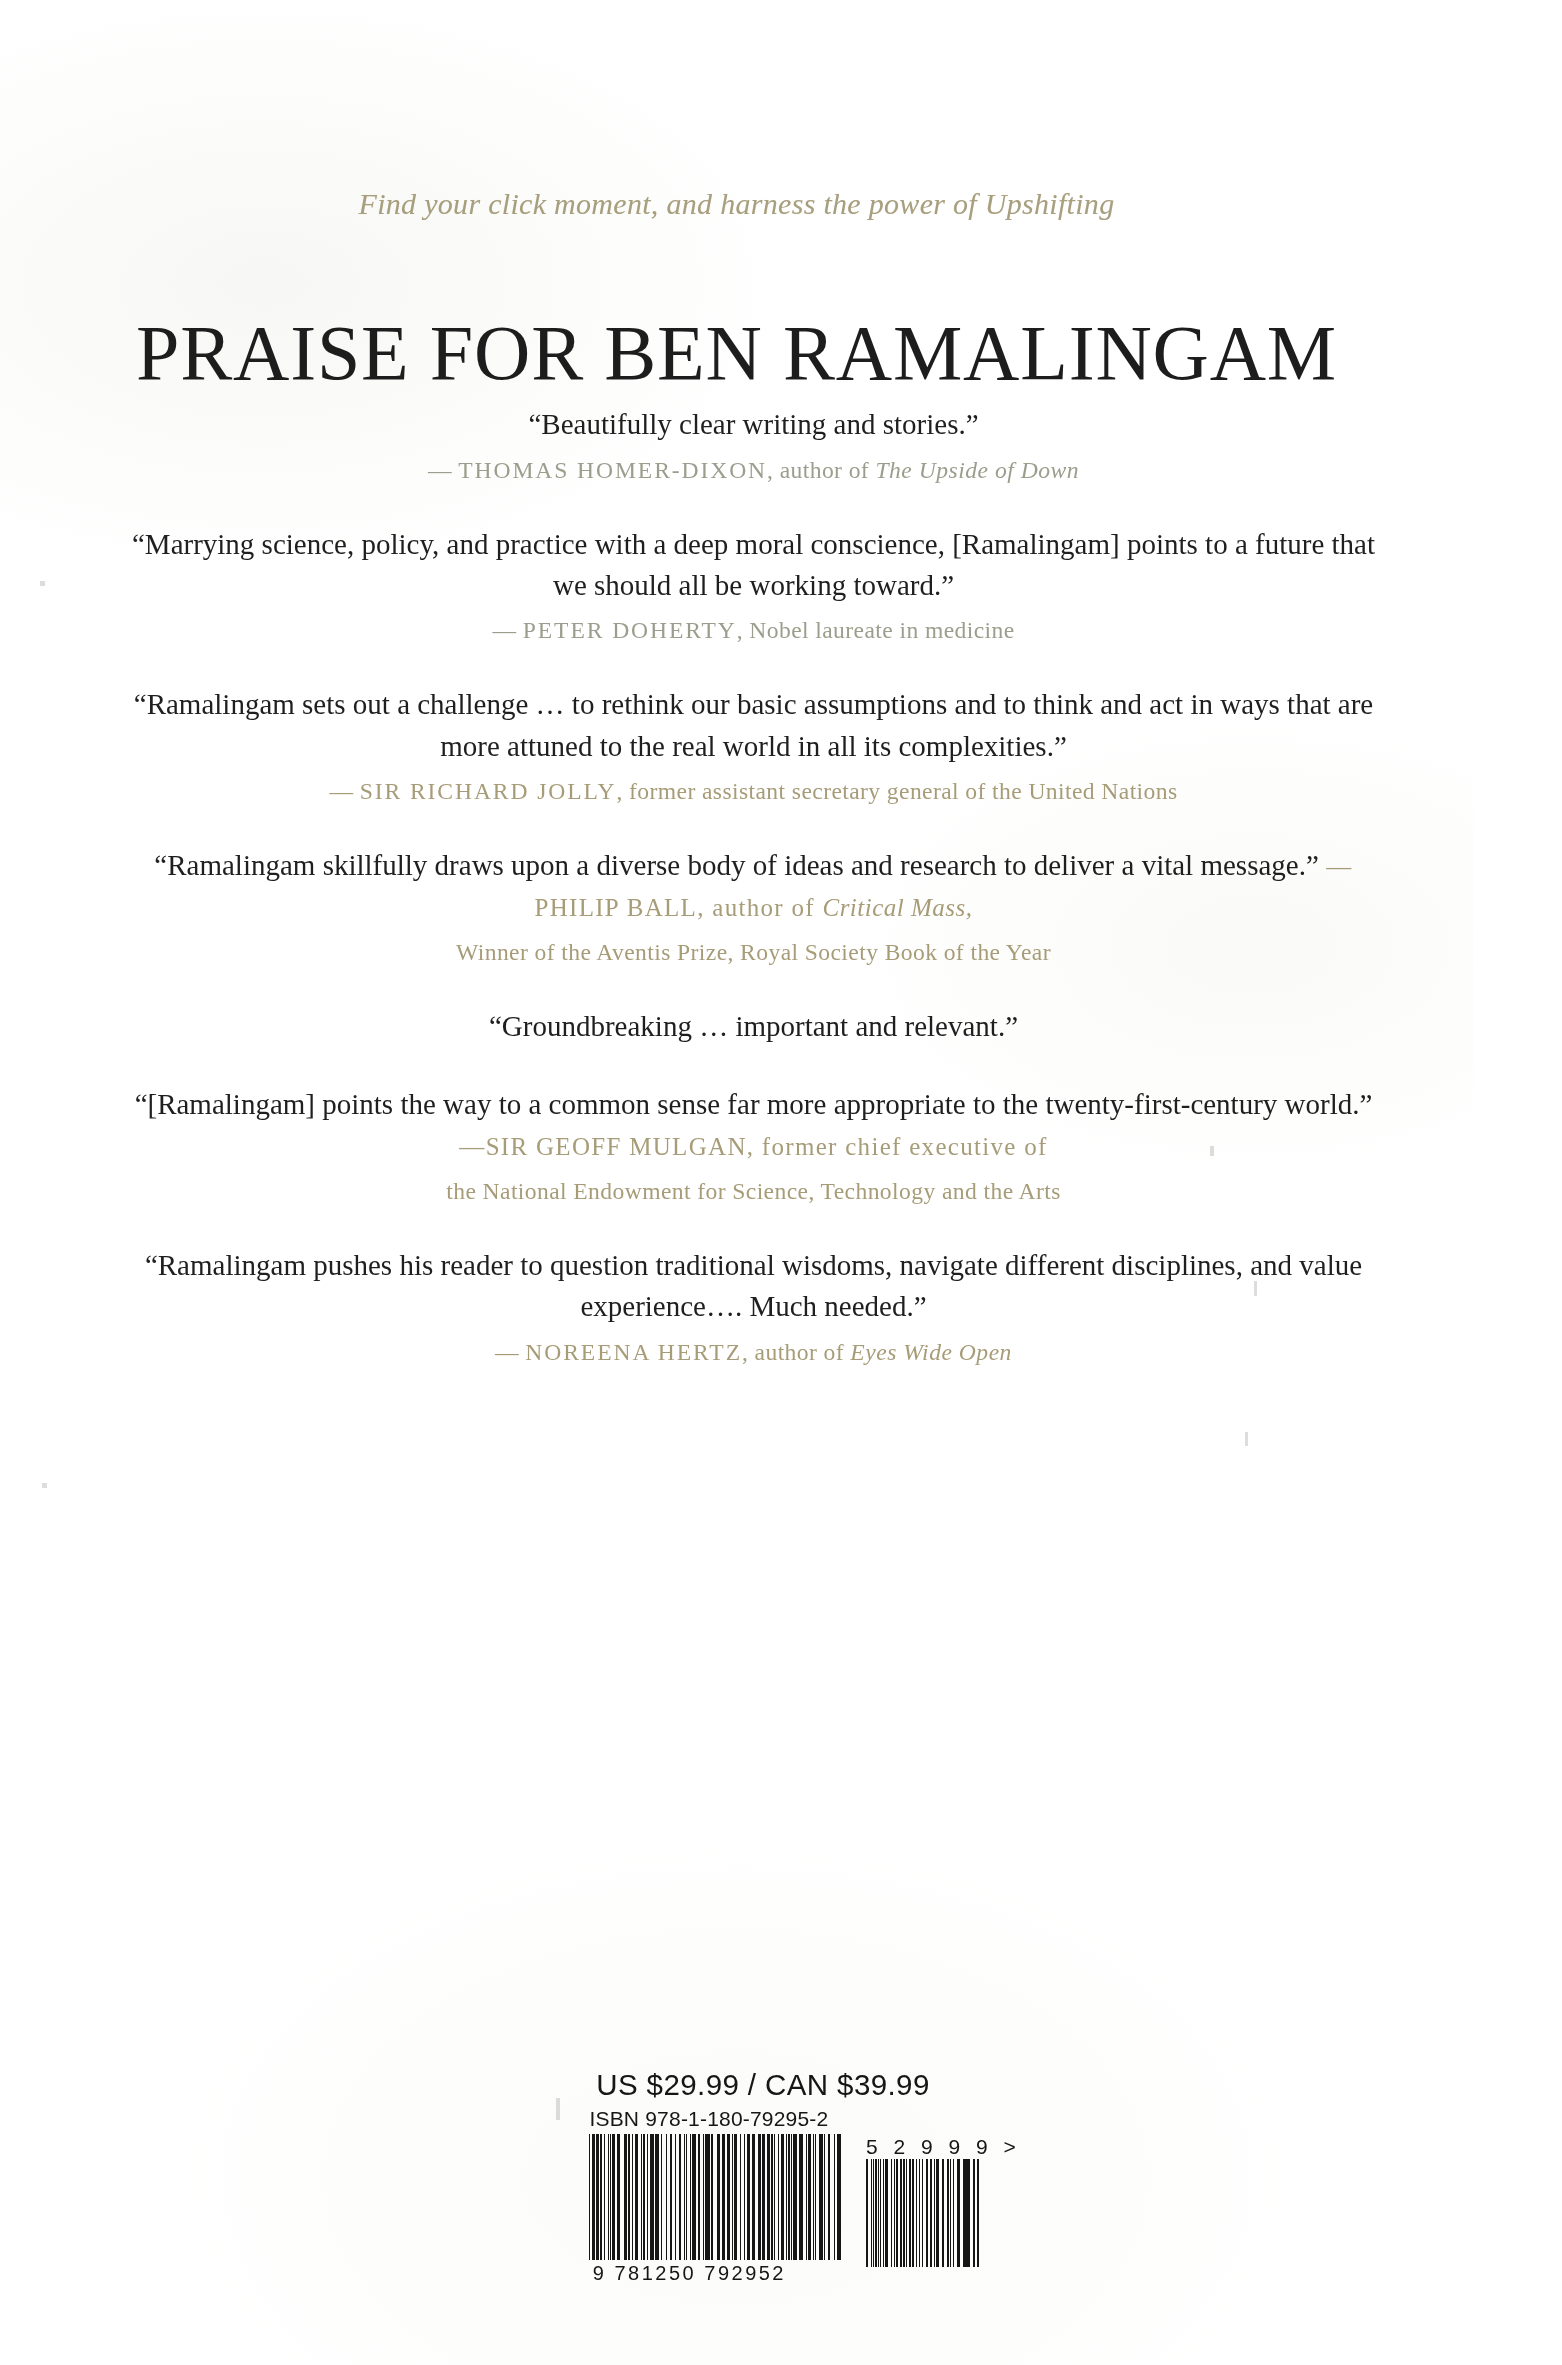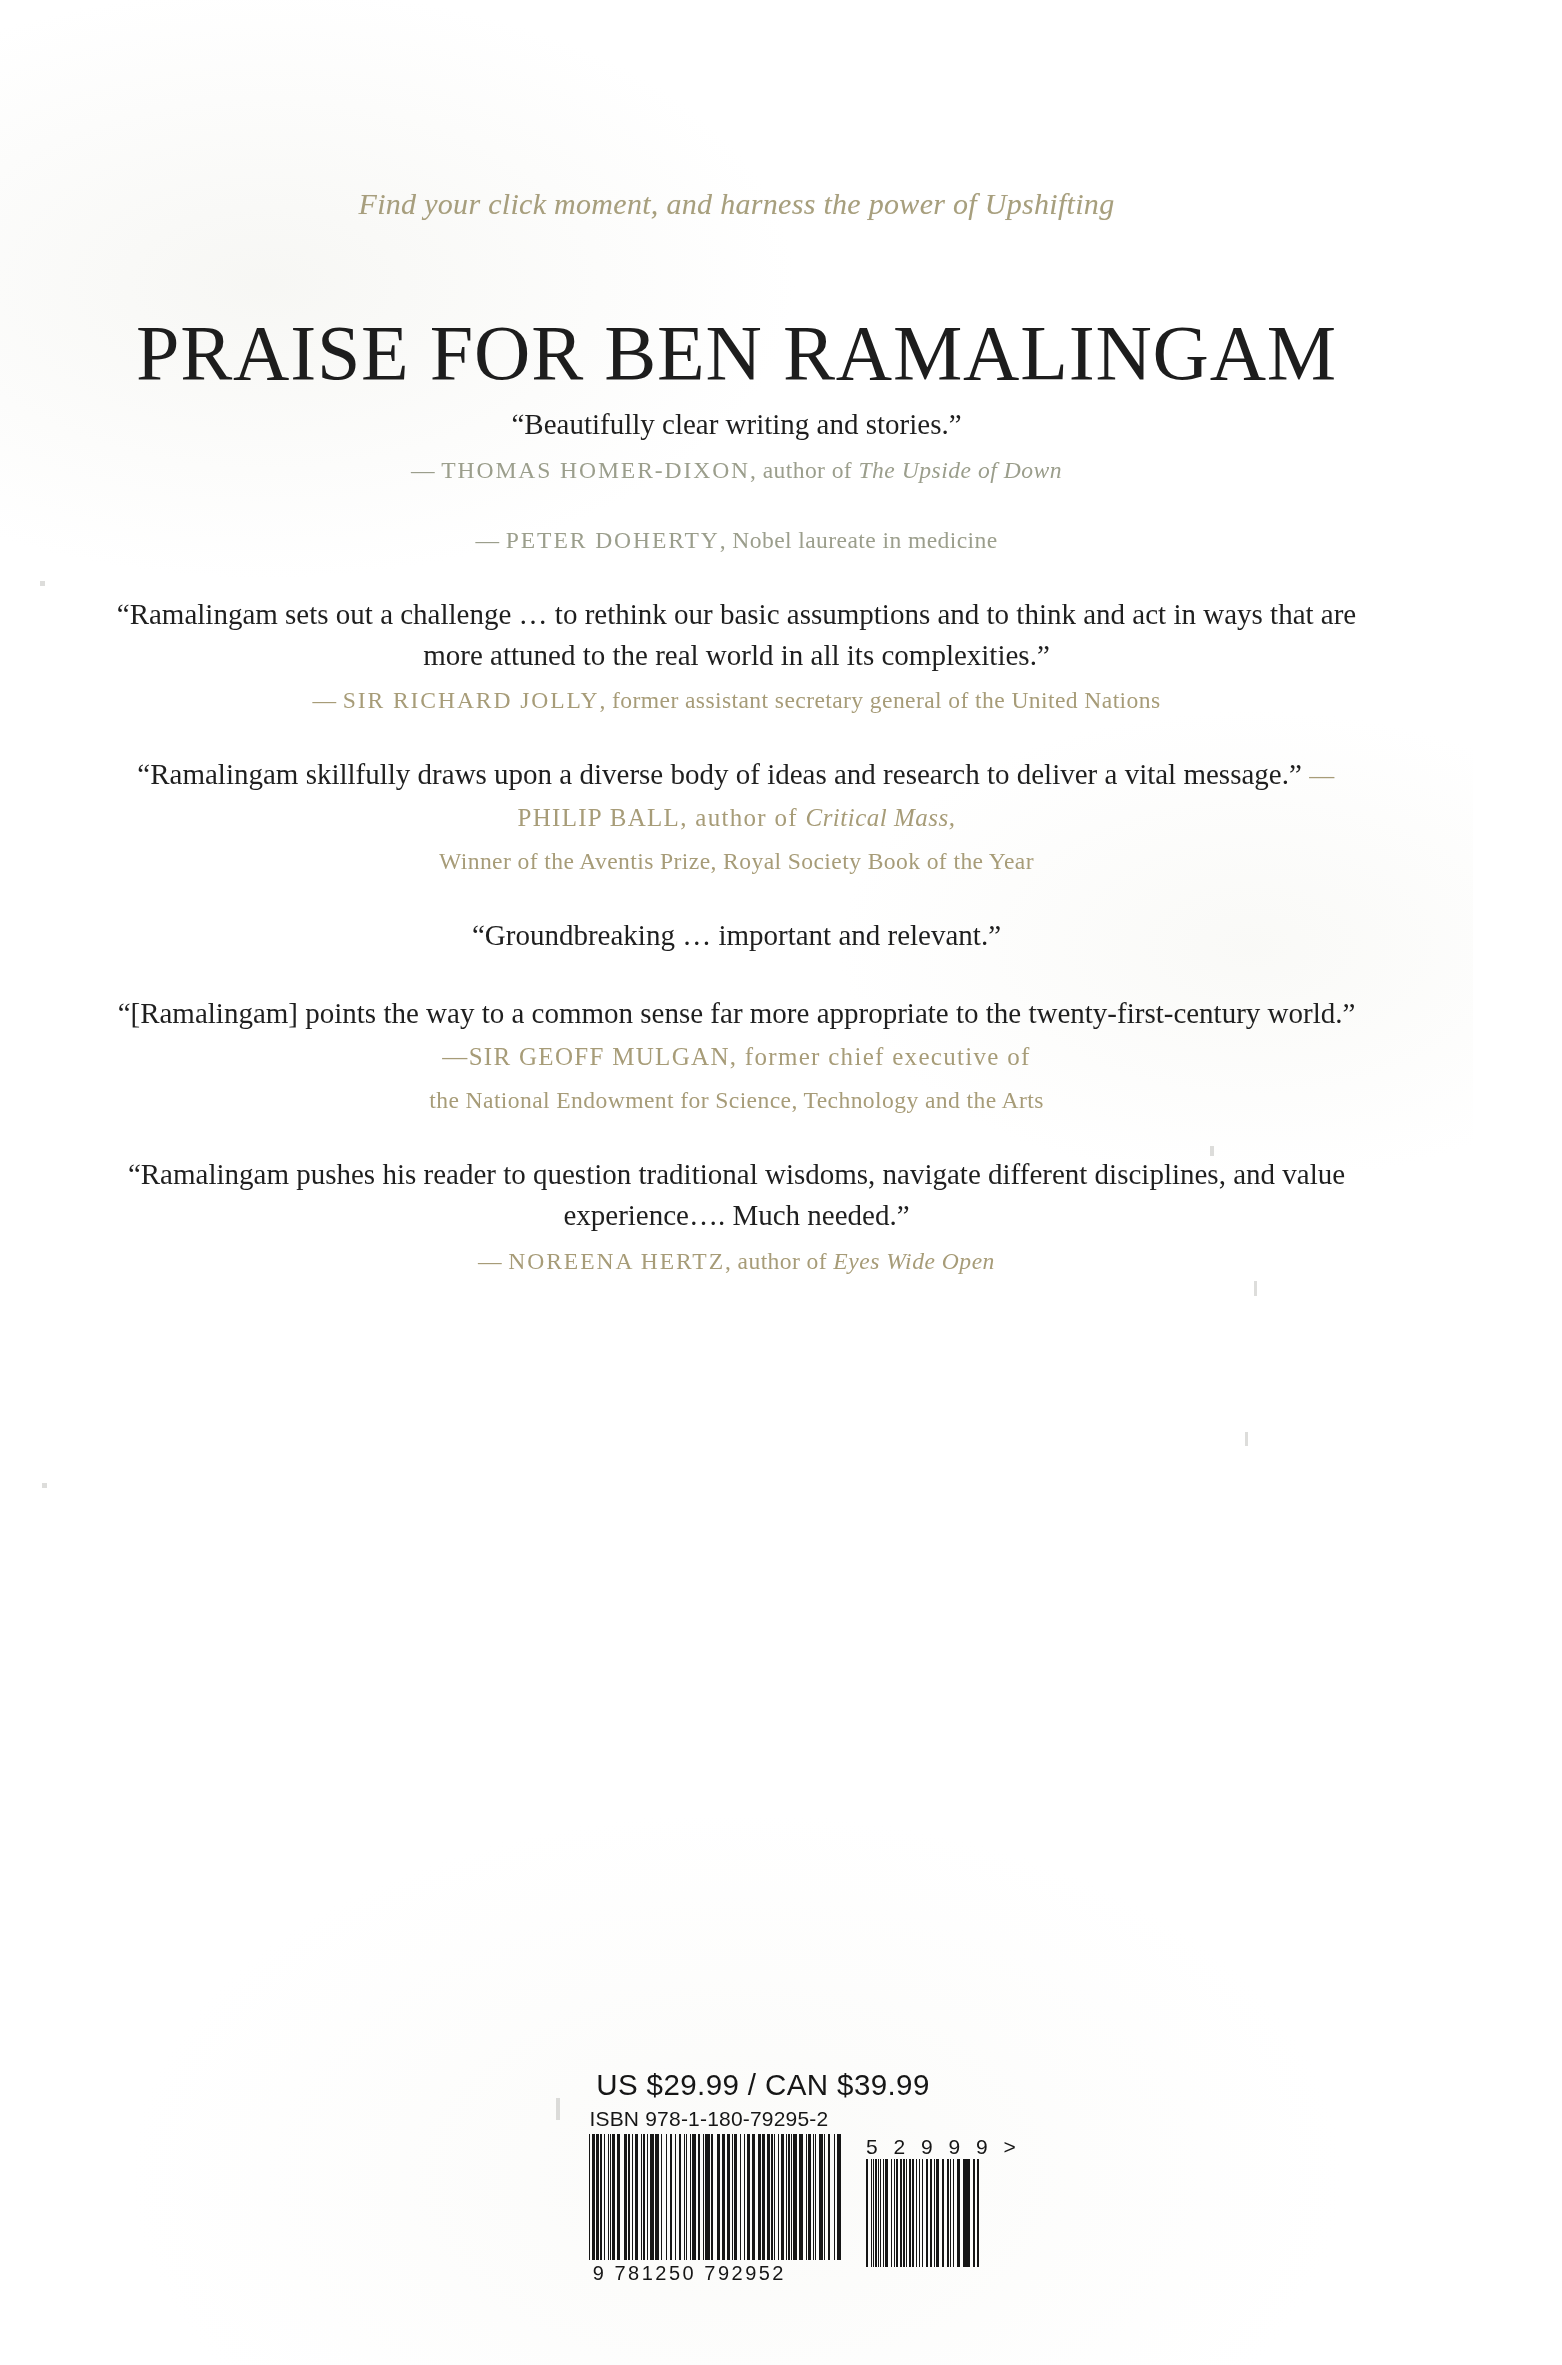"“Beautifully clear writing and stories.”" .quotes { left: 0 -> 17px }
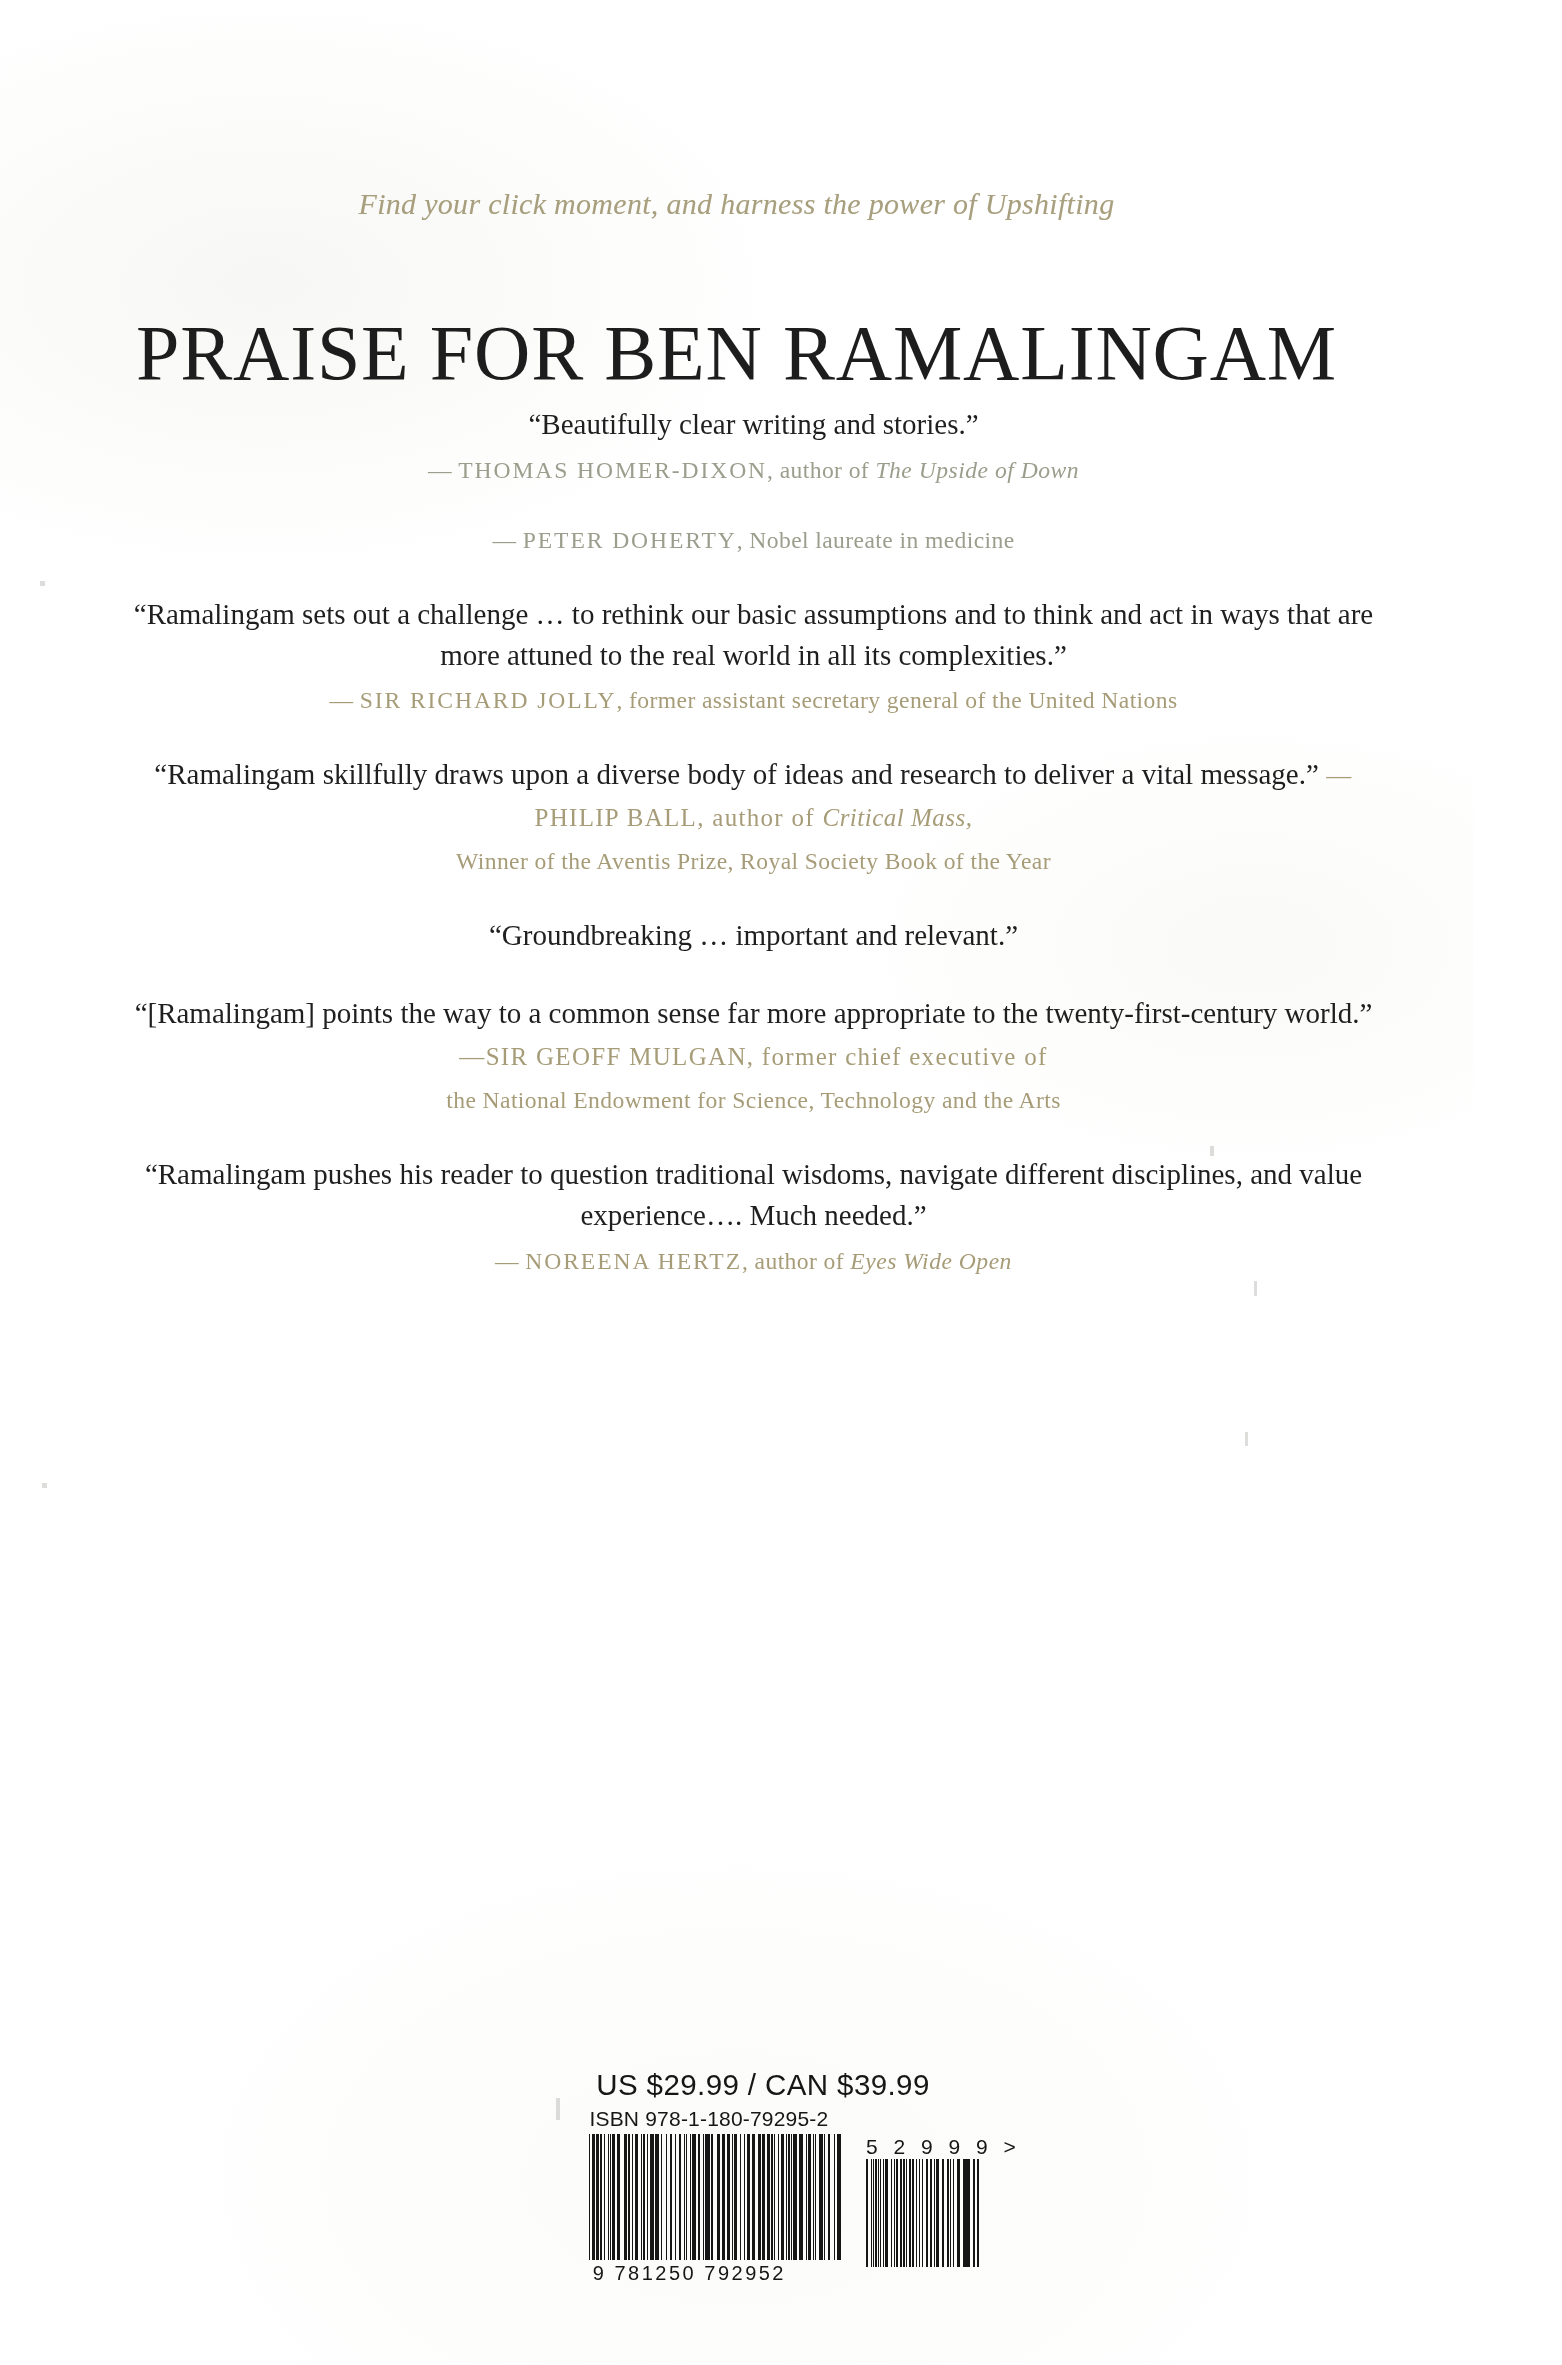"“Marrying science, policy, and practice" div.quote-text { html: none -> <div>“Marrying science, policy, and practice with a deep moral conscience, [Ramalingam] points to a future that we should all be working toward.”</div> }
